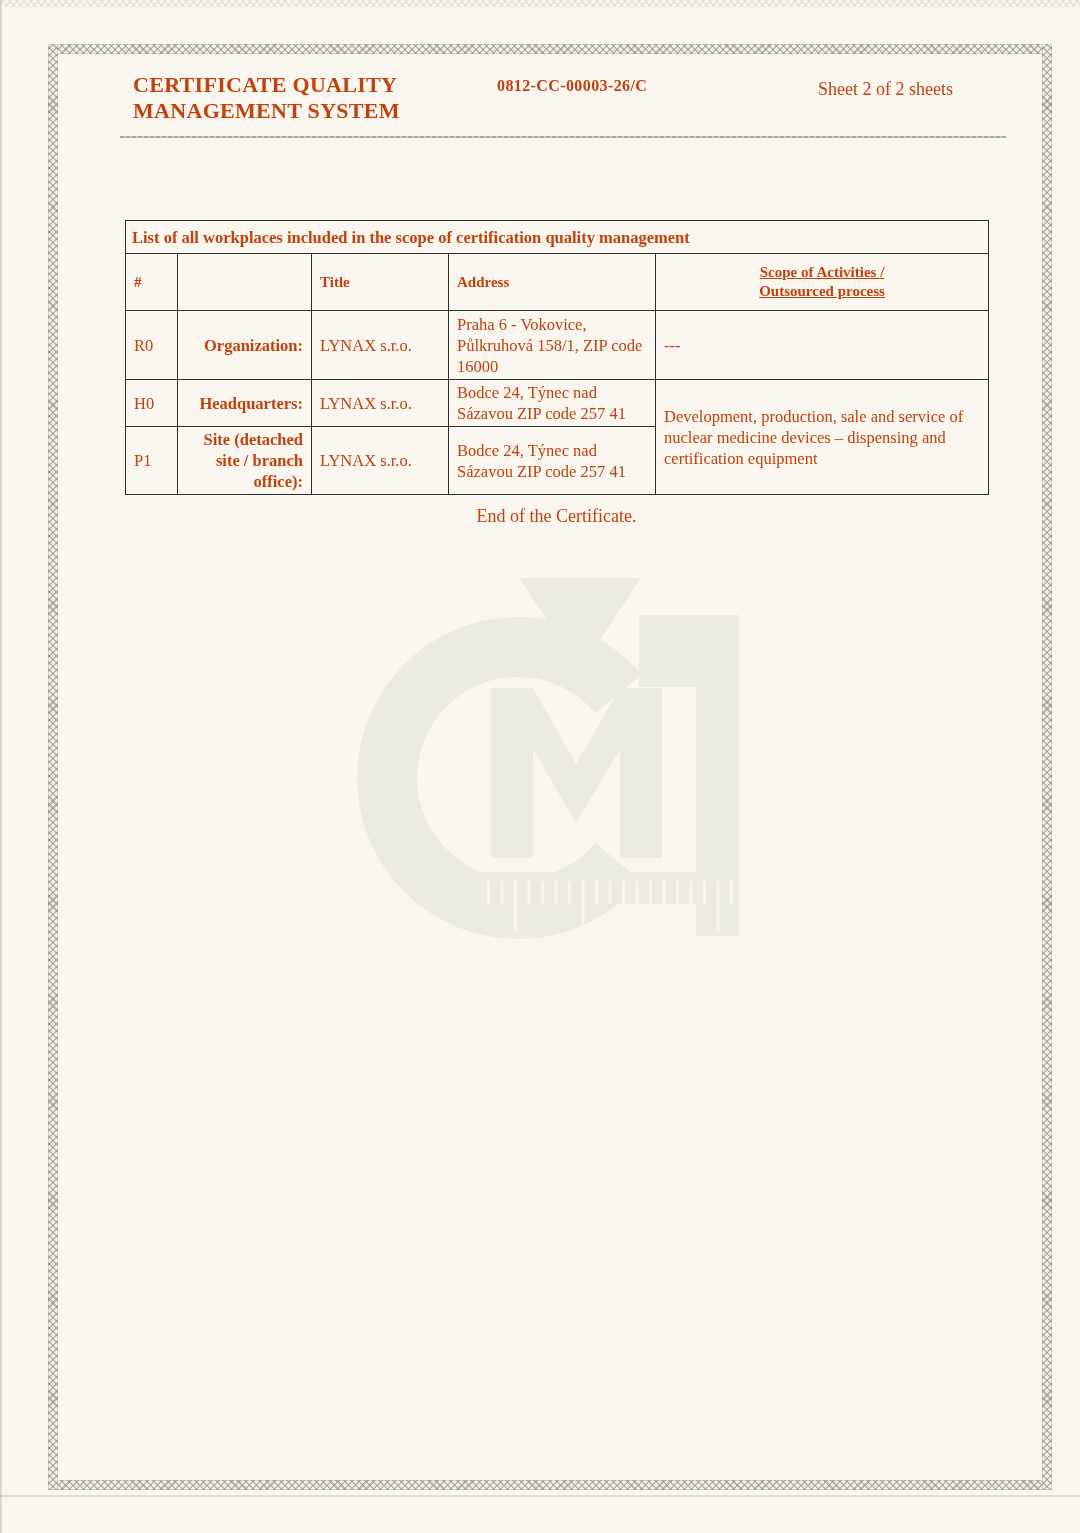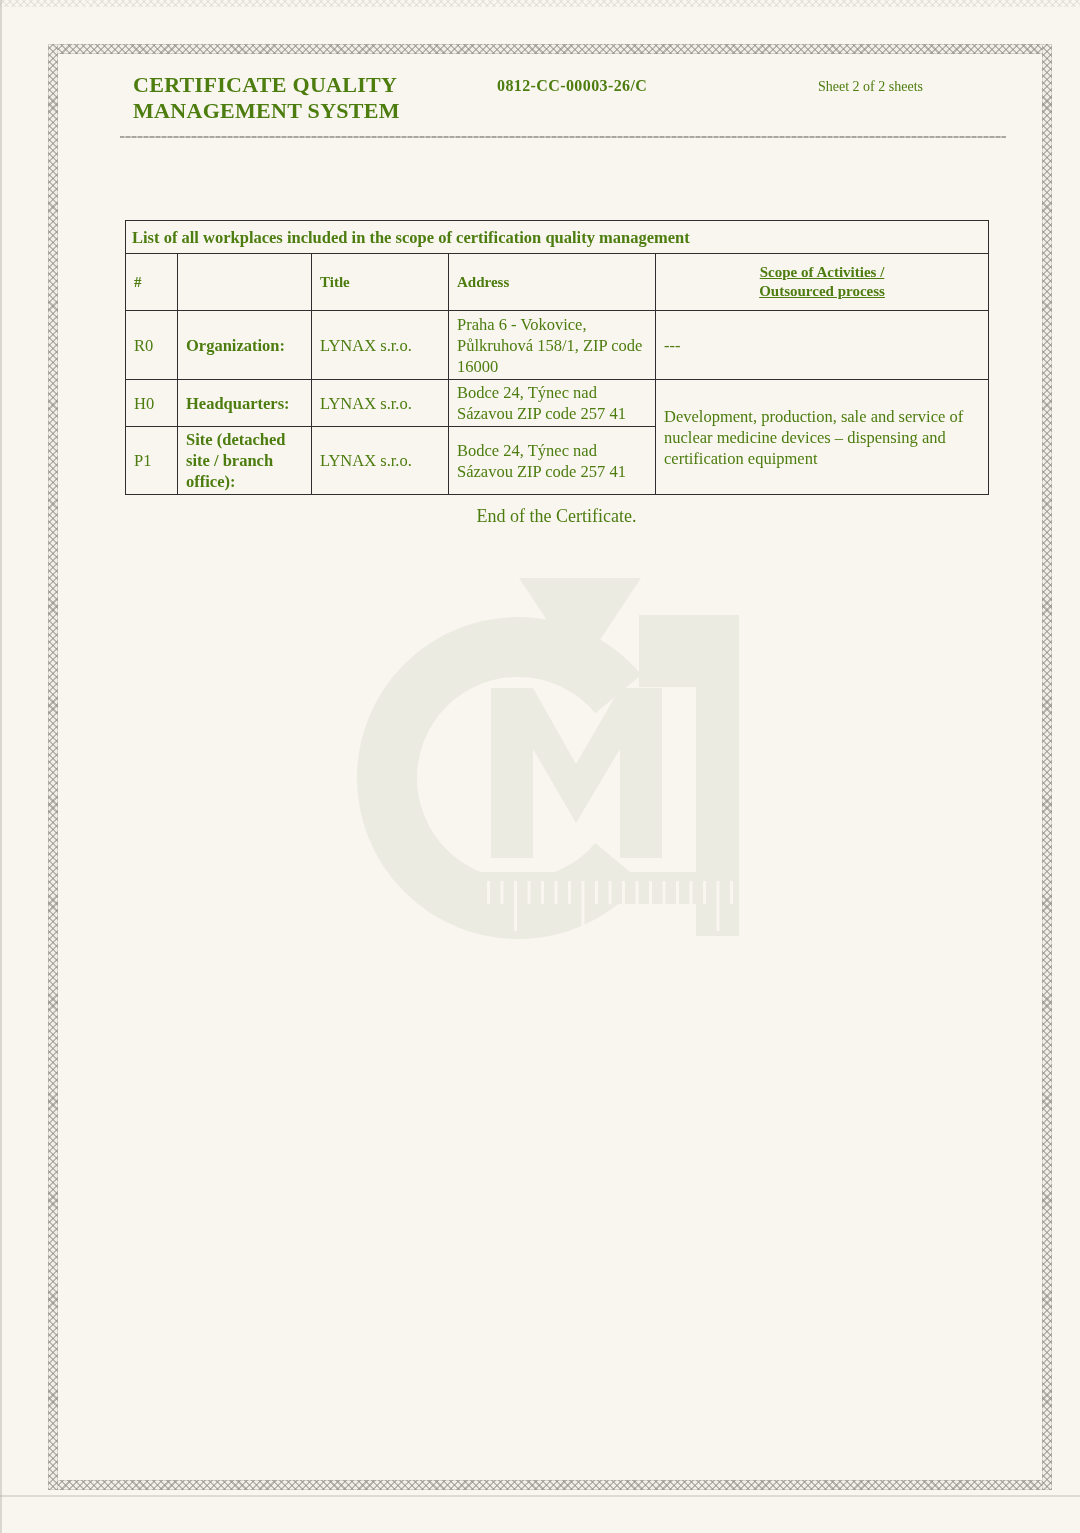"CERTIFICATE QUALITY" .page { color: #4d7c0f -> #c2410c }
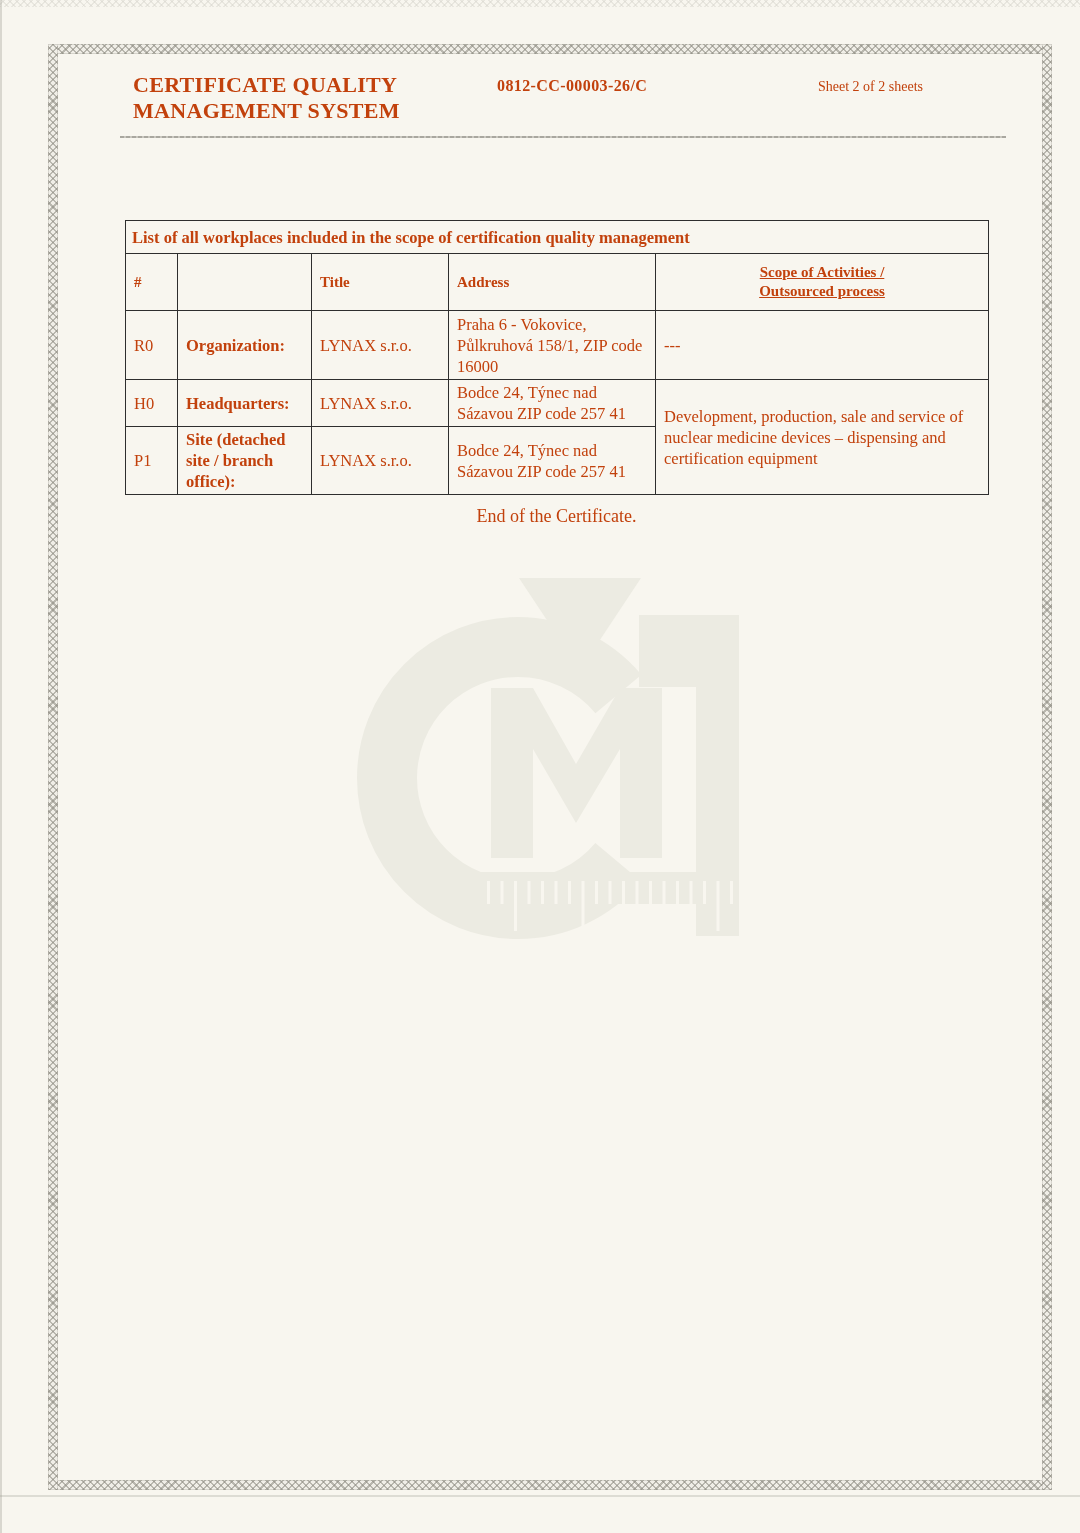"Sheet 2 of 2 sheets" .sheet-info { font-size: 14px -> 18px }
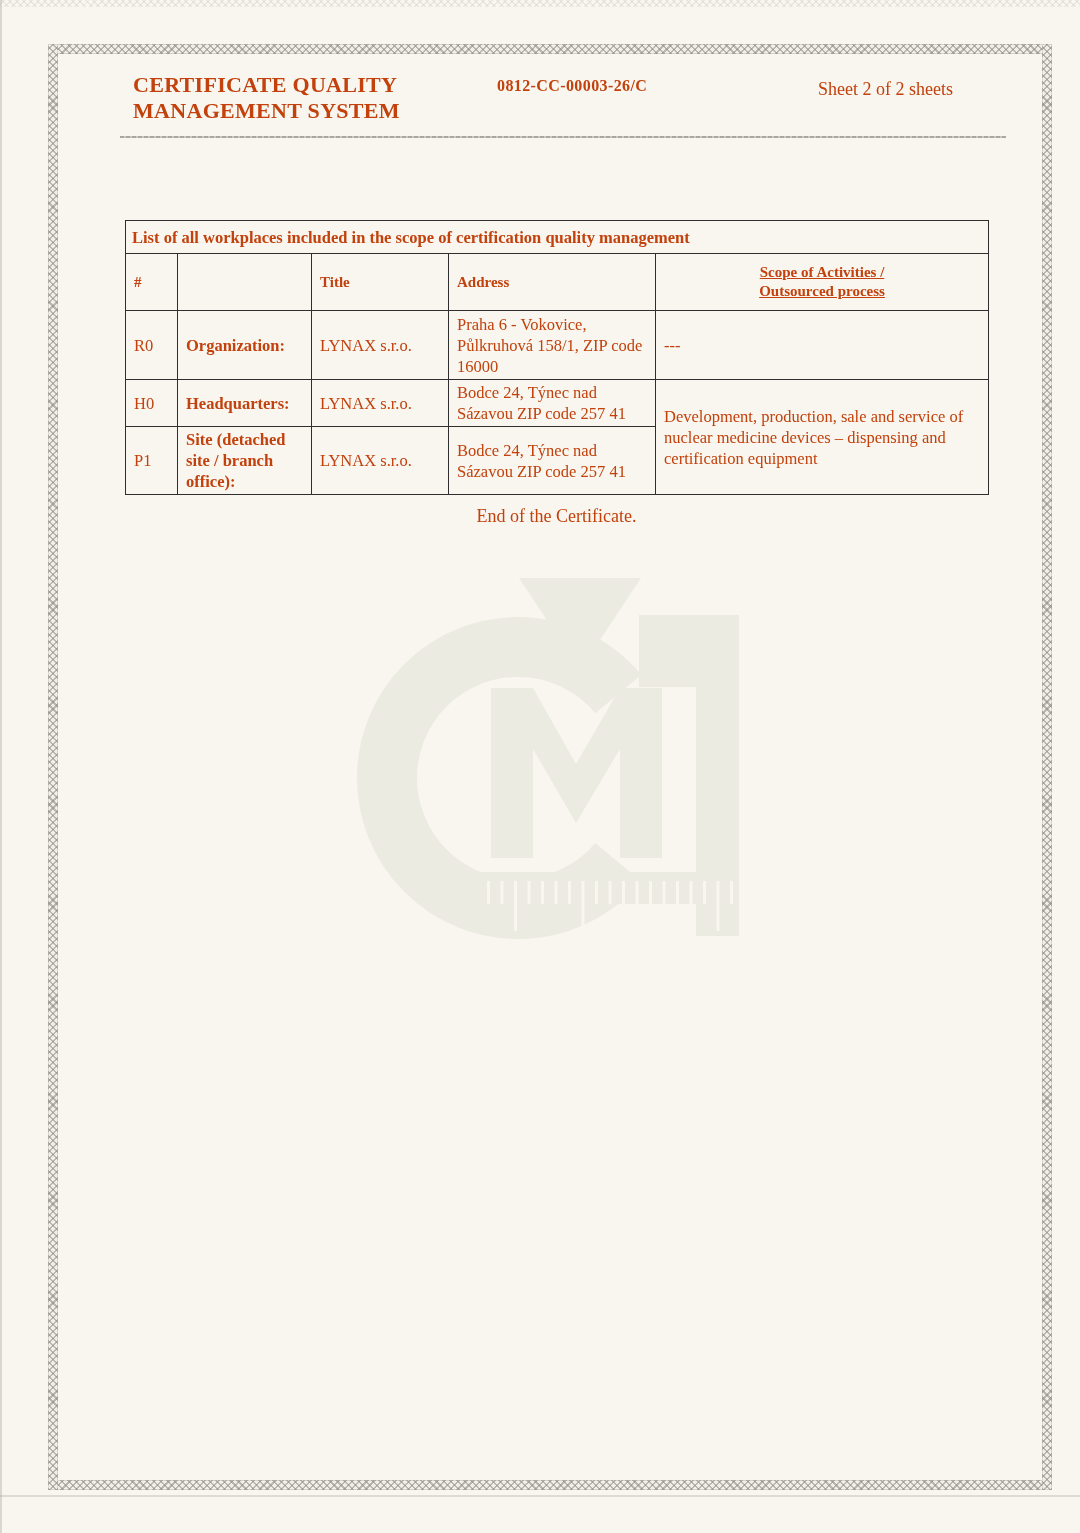"Organization:" .cell-label { text-align: none -> right }
